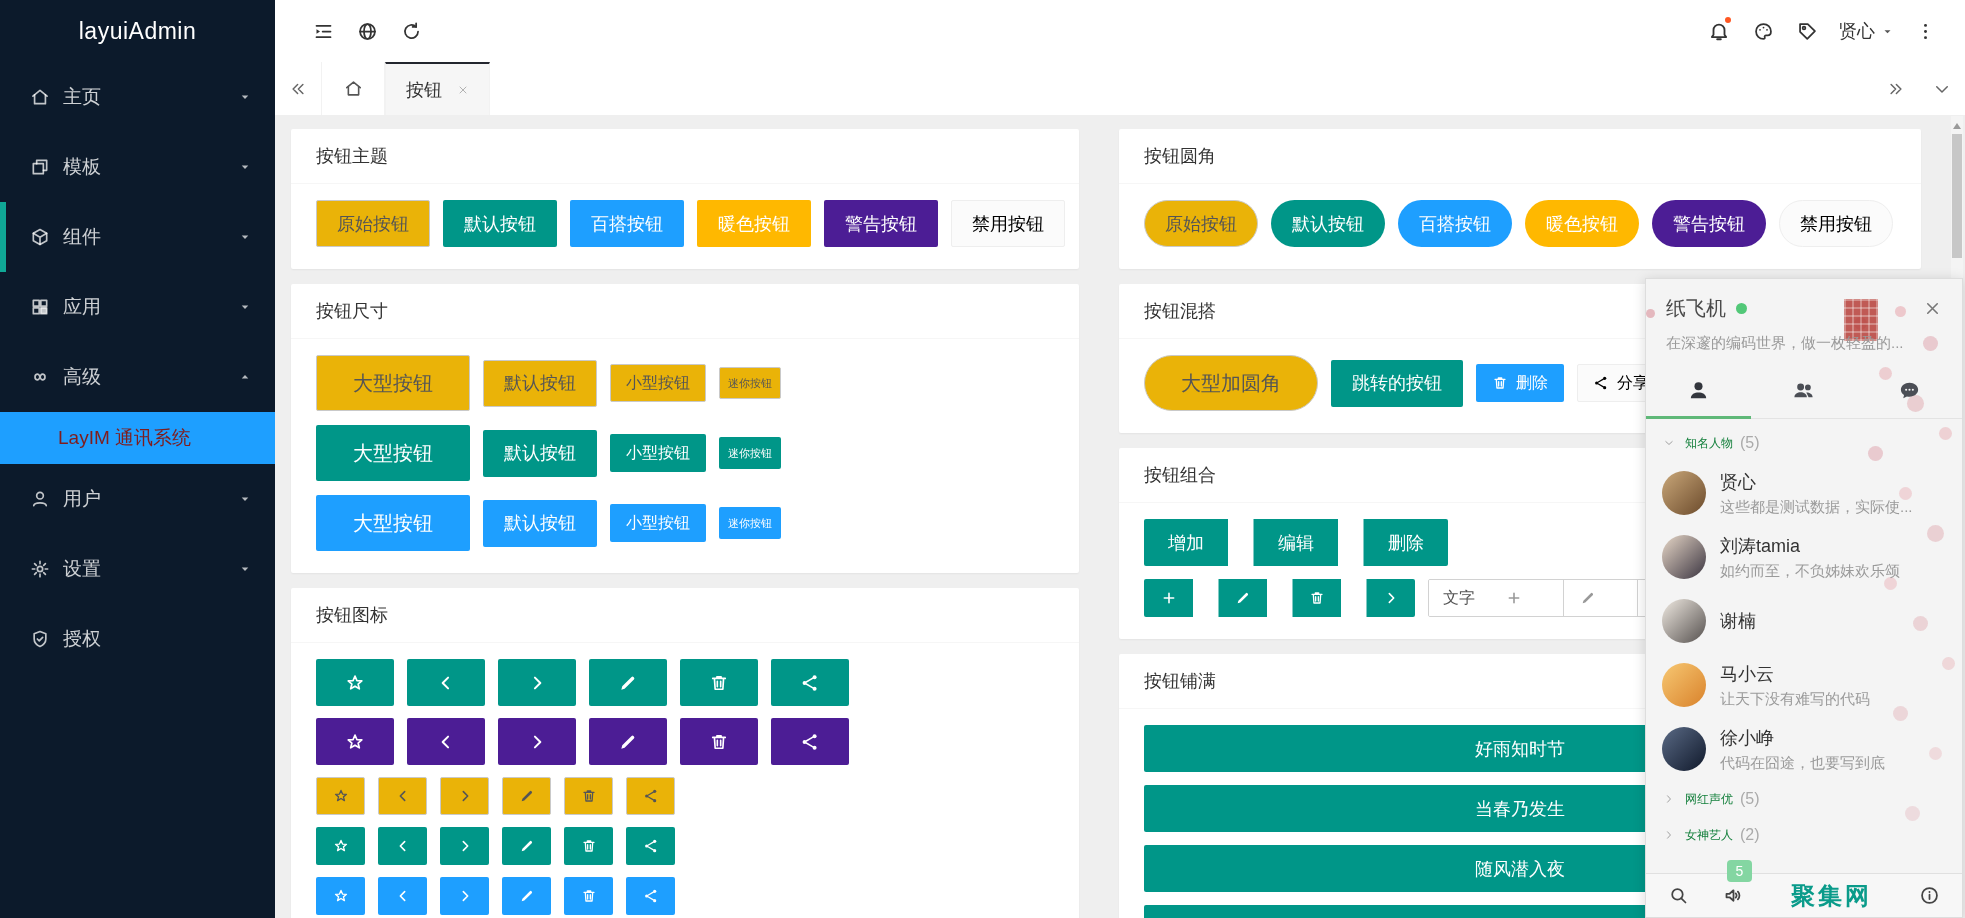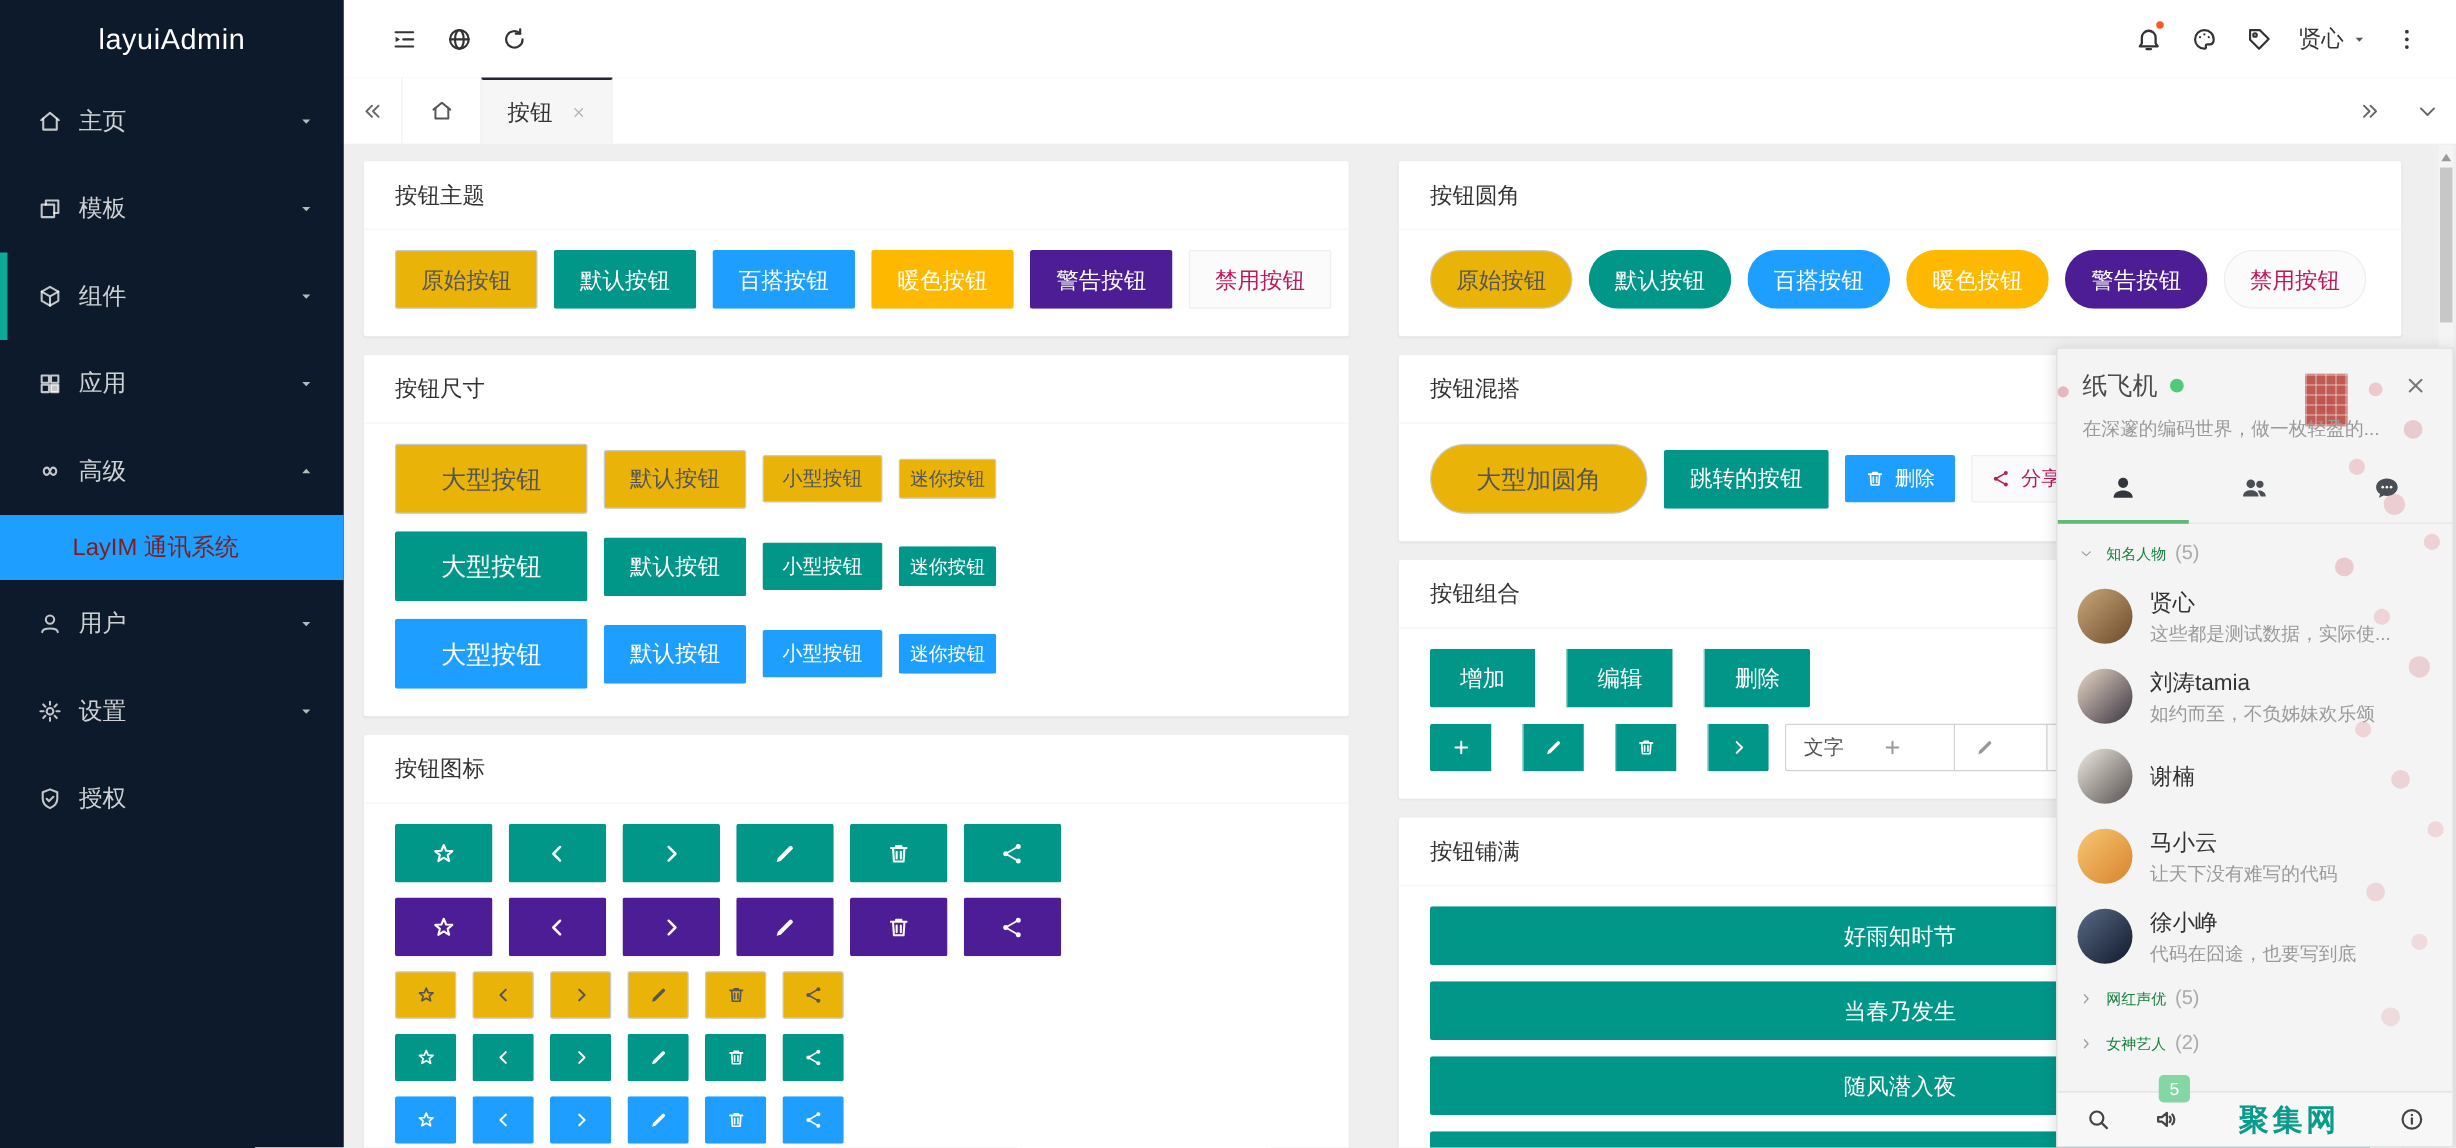"禁用按钮" .s-disabled { color: #be185d -> #000000 }
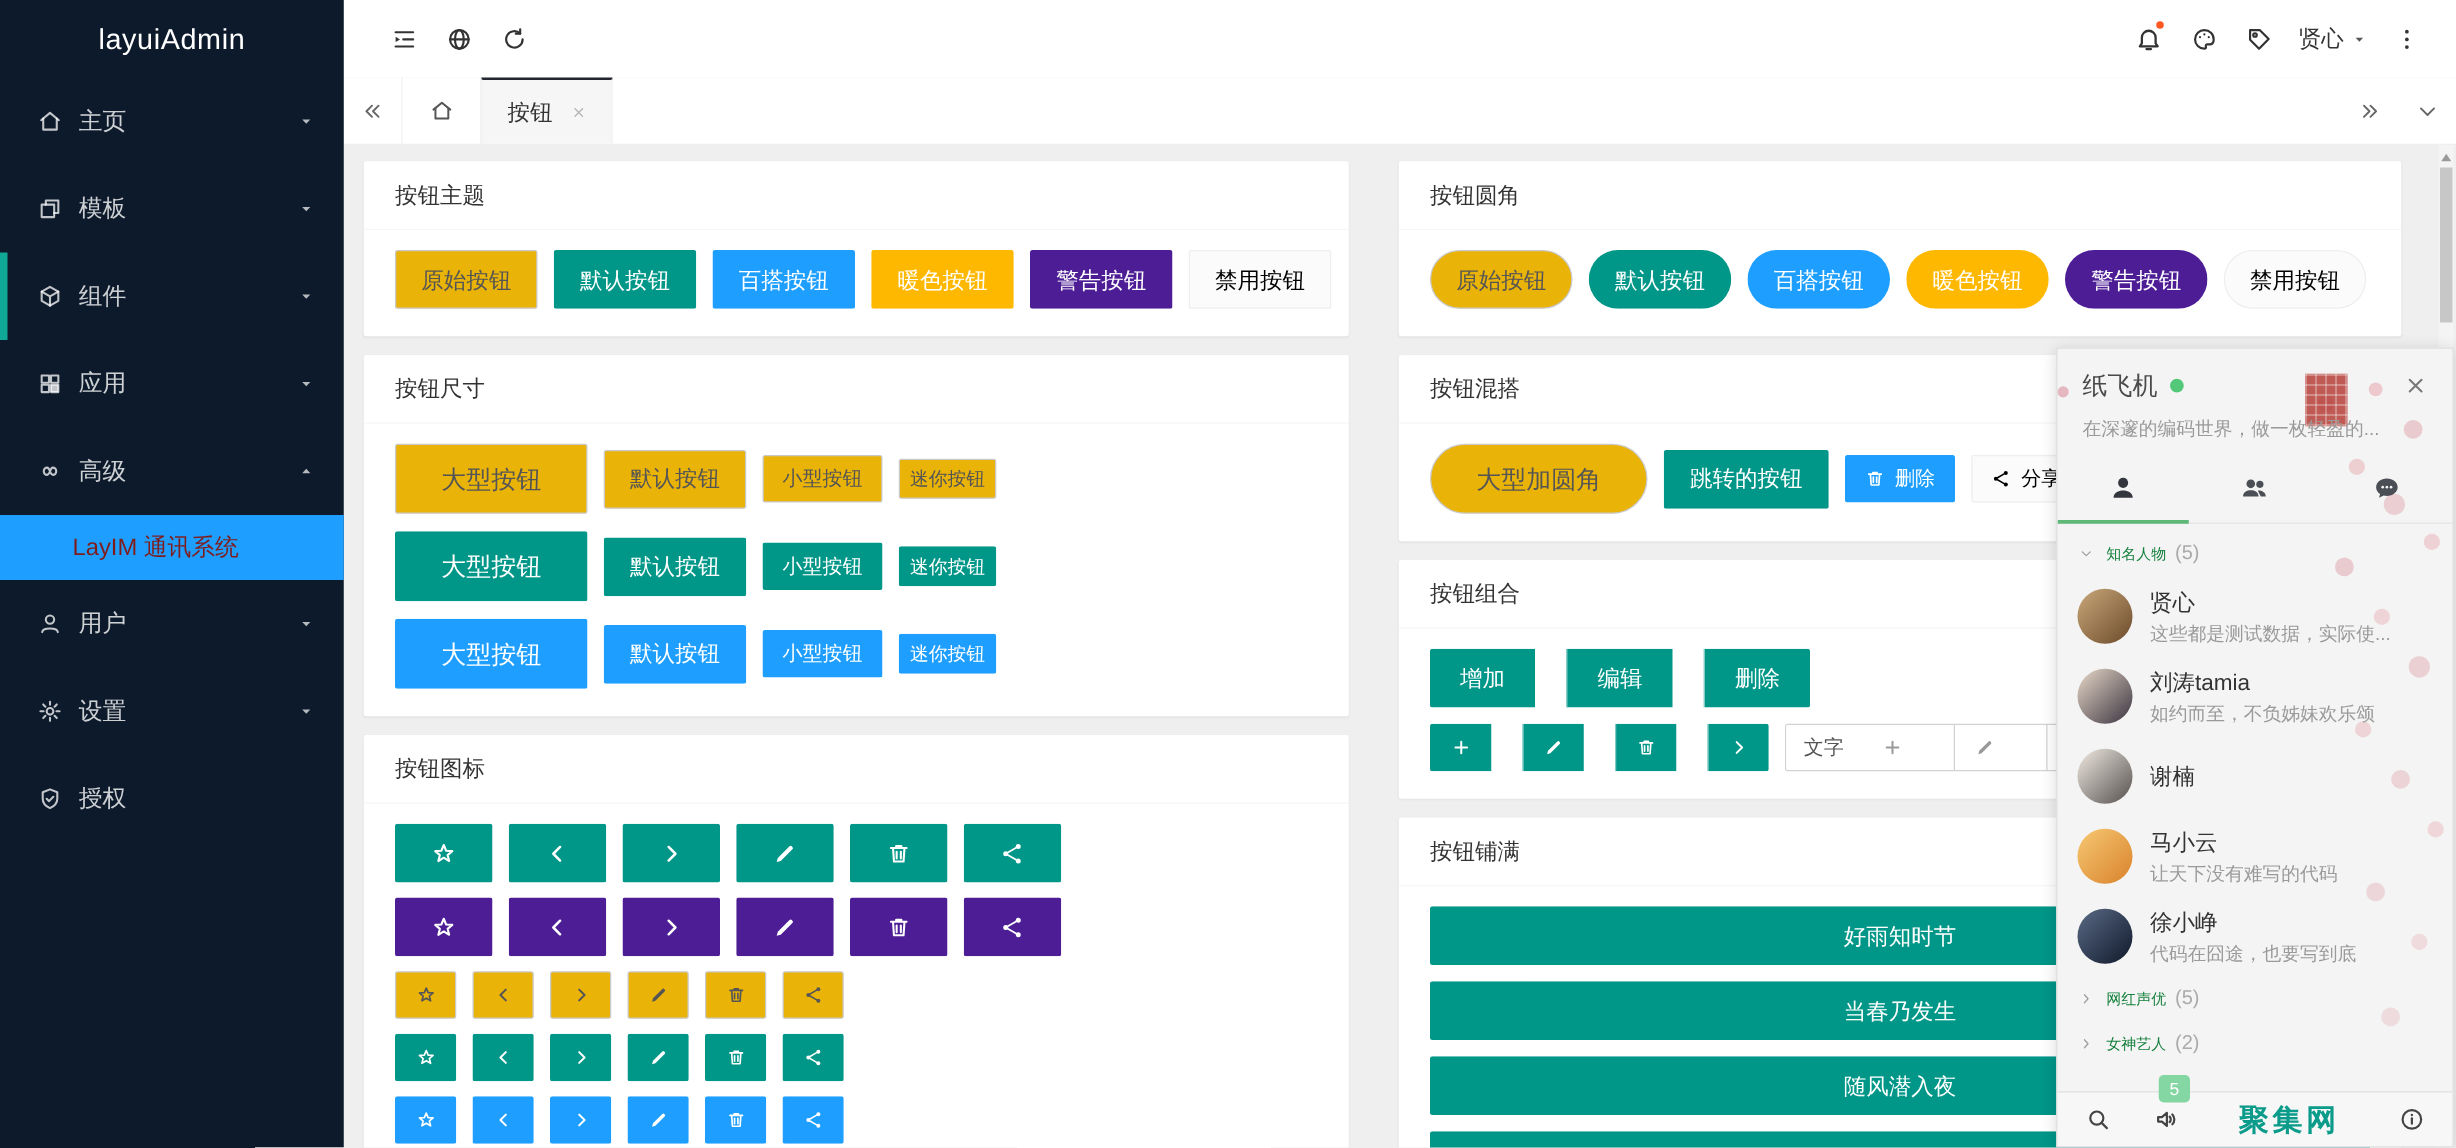"迷你按钮" .z-xs { font-size: 15px -> 11px }
